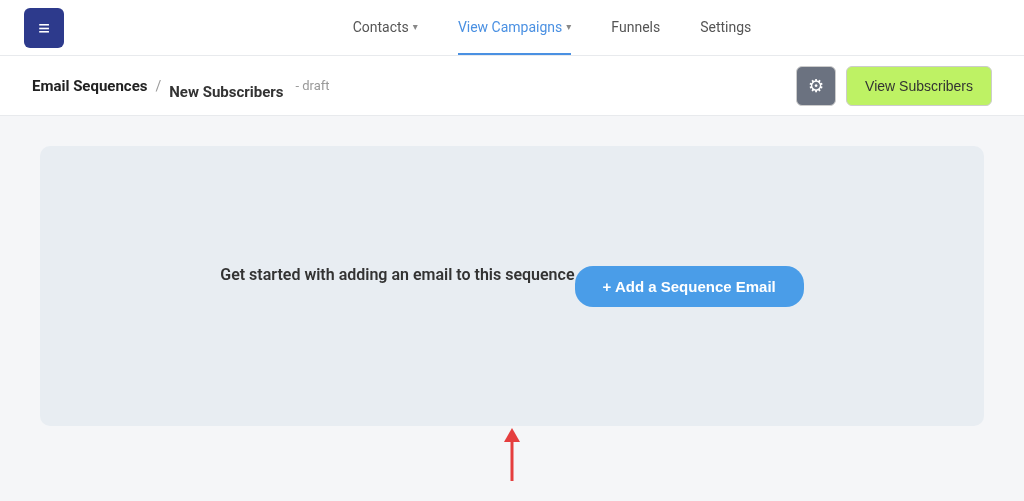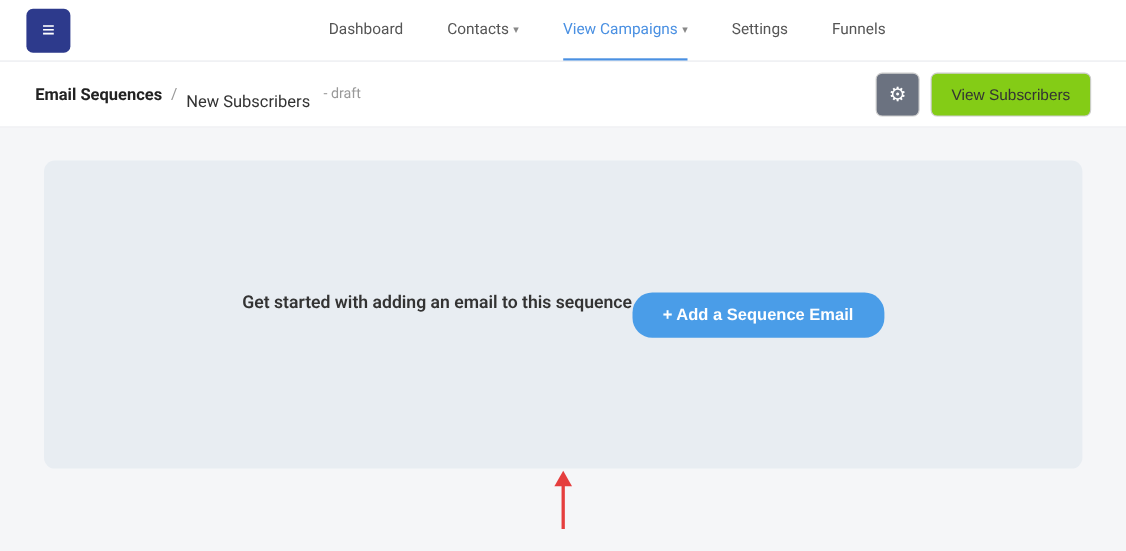"Dashboard" a.nav-item { html: <a> <span>Dashboard</span> </a> -> none }
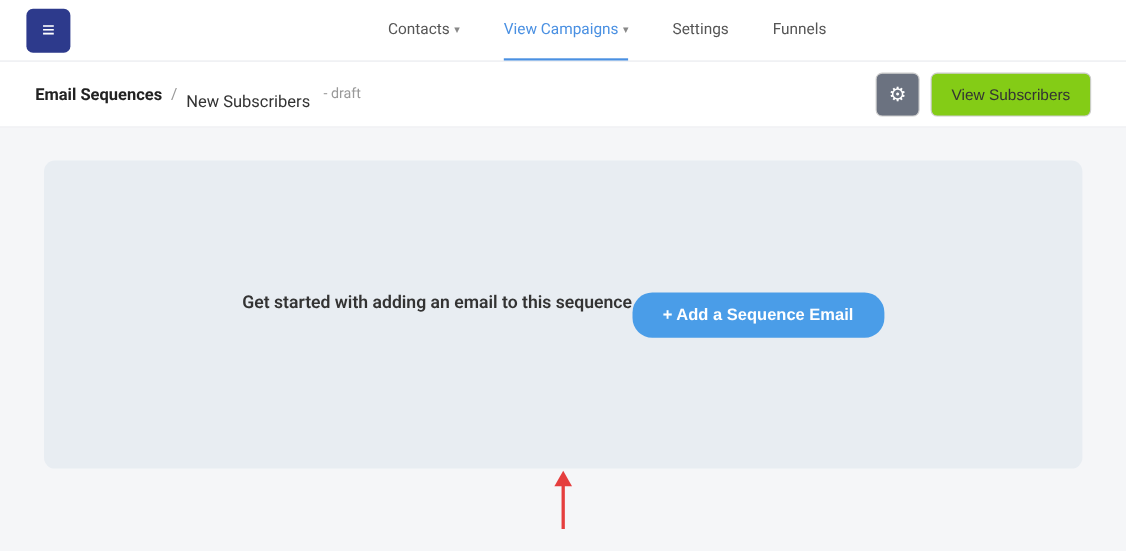"Settings" a.nav-item { order: before "Funnels" -> after "Funnels" }
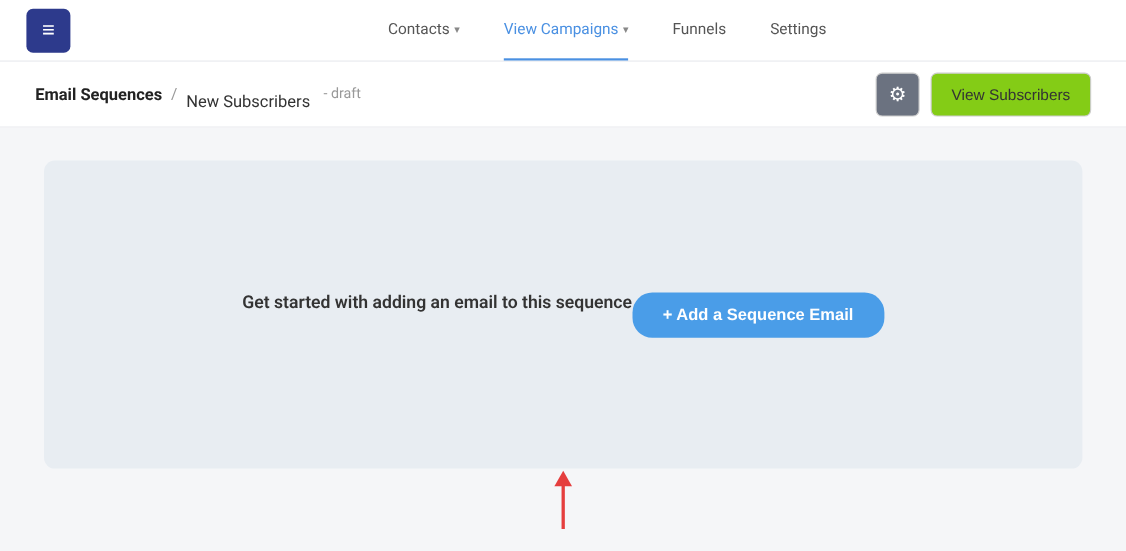"New Subscribers" .breadcrumb-current { font-weight: 400 -> 700 }
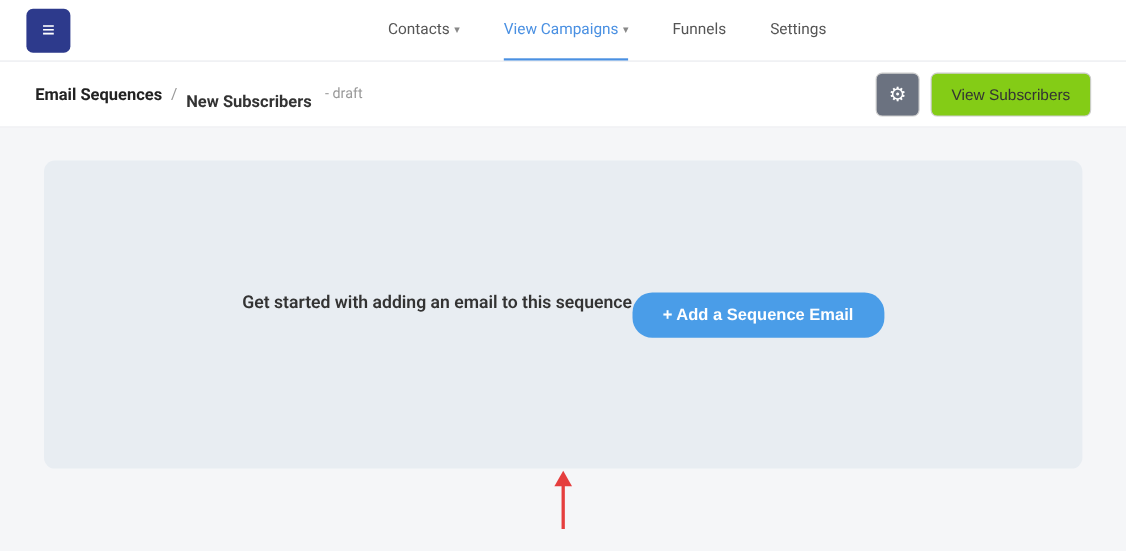"View Subscribers" .view-subscribers-btn { background: #84cc16 -> #bef264 }
